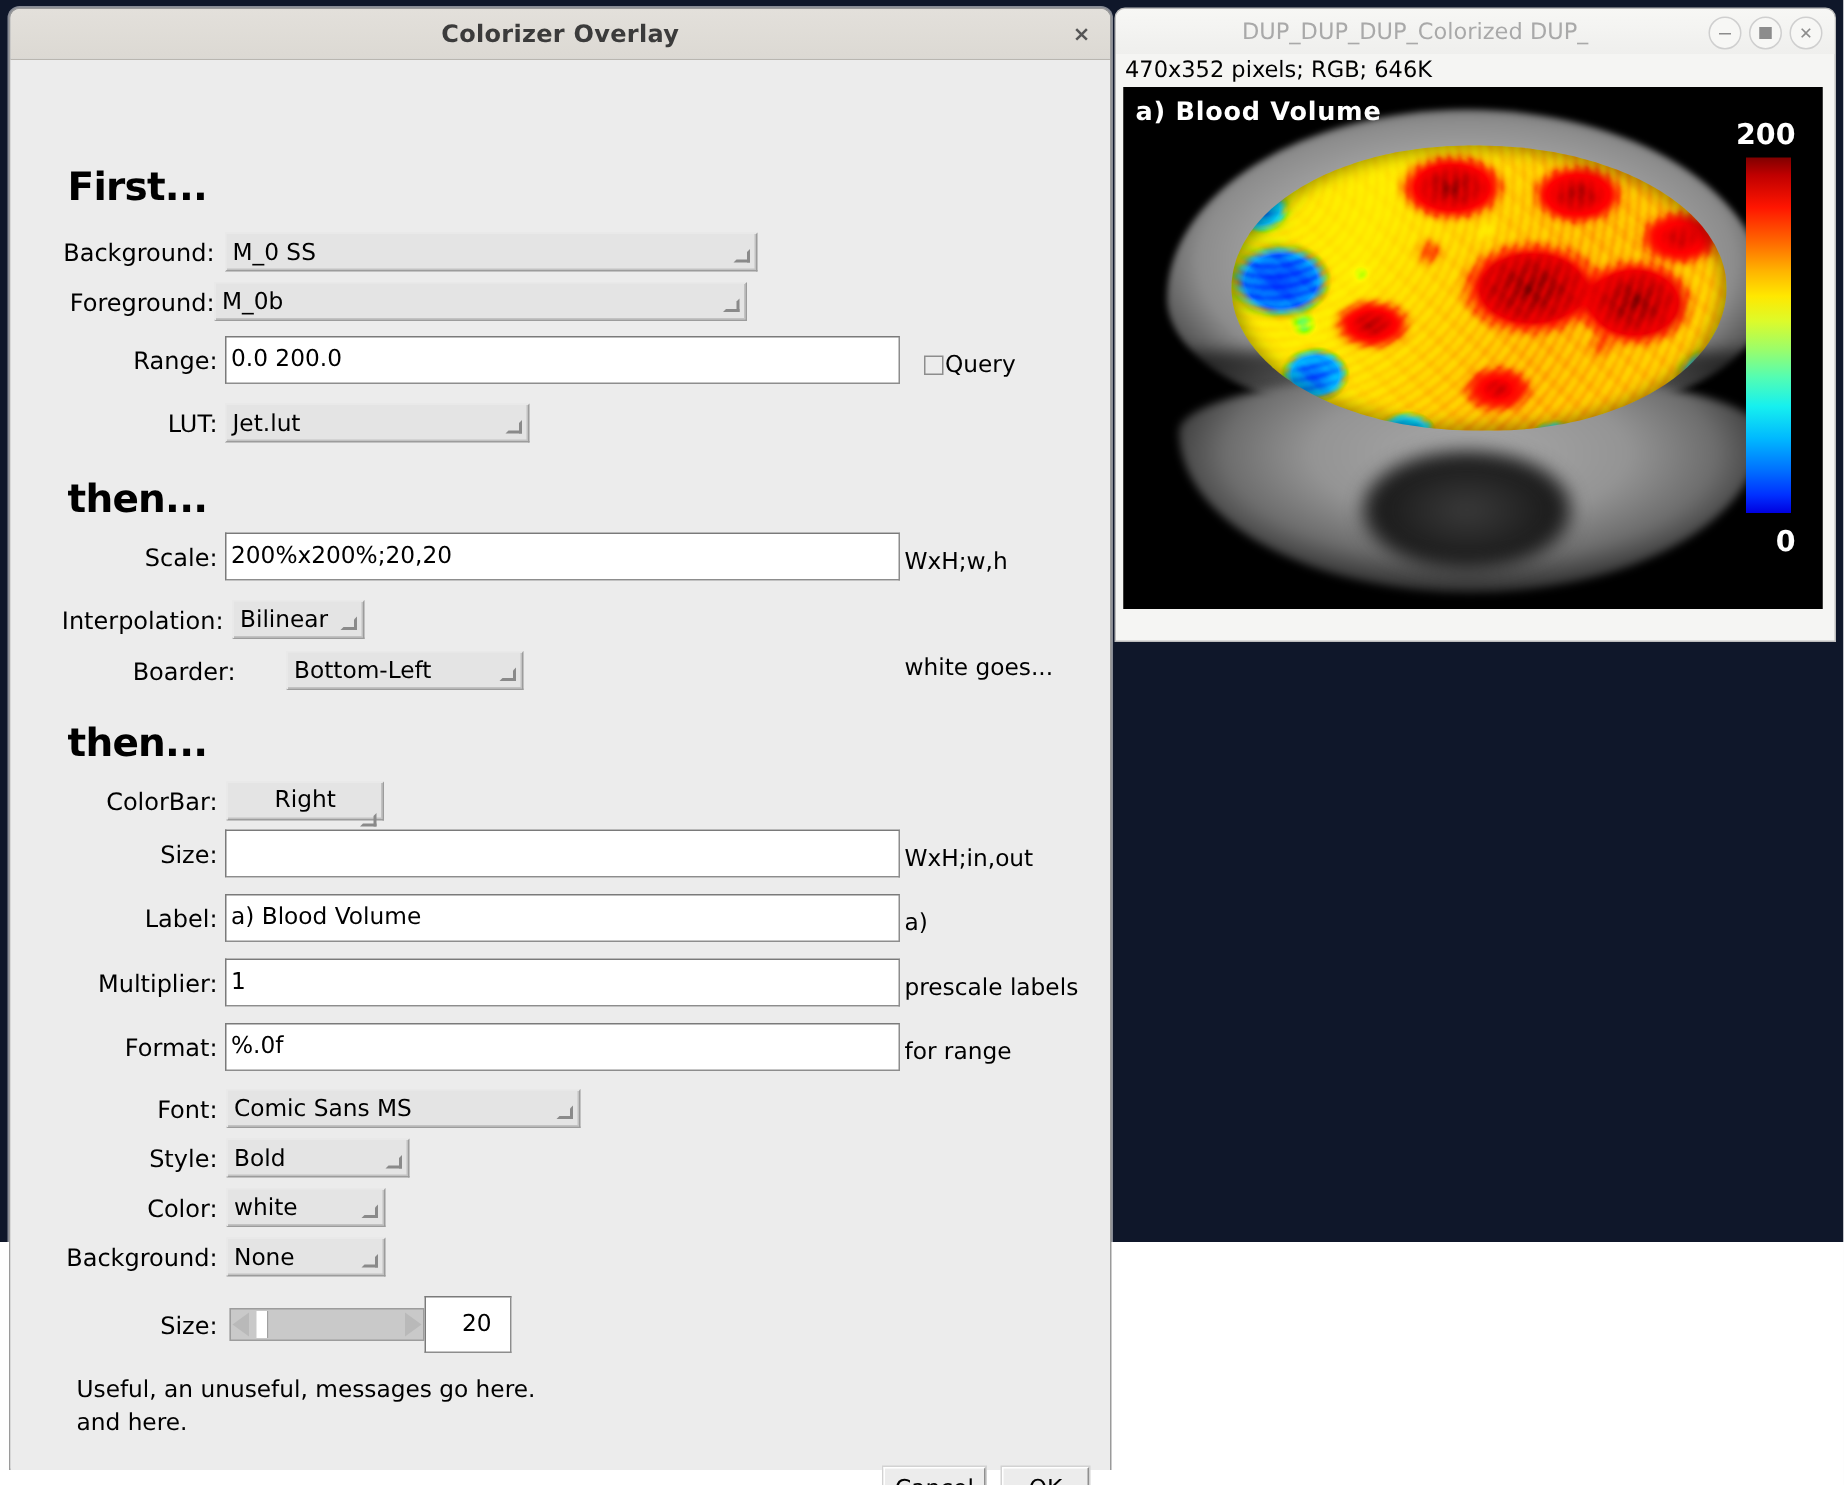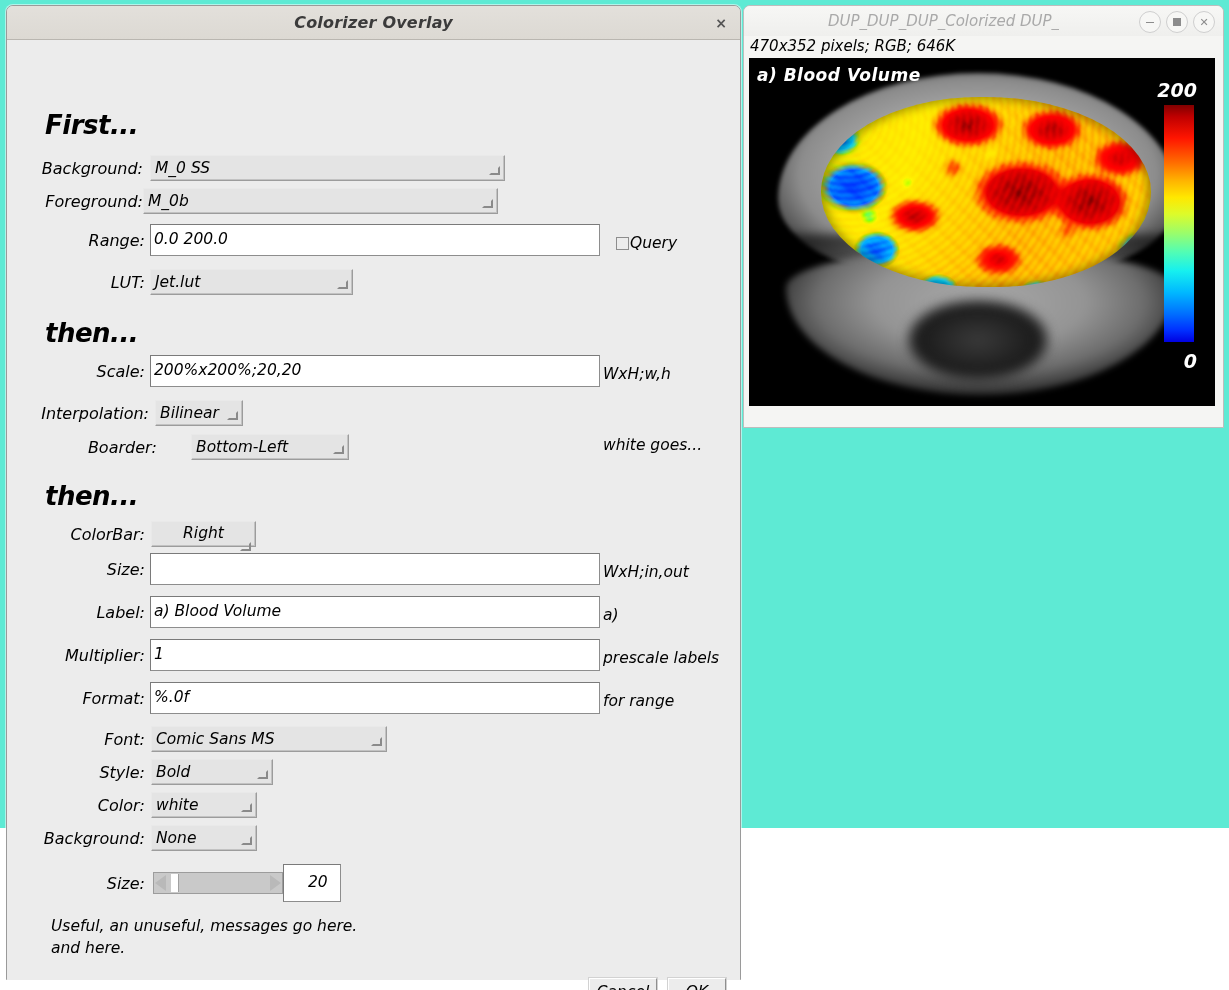"Colorizer Overlay" .desktop { background: #5eead4 -> #0f172a; font-style: italic -> none }
